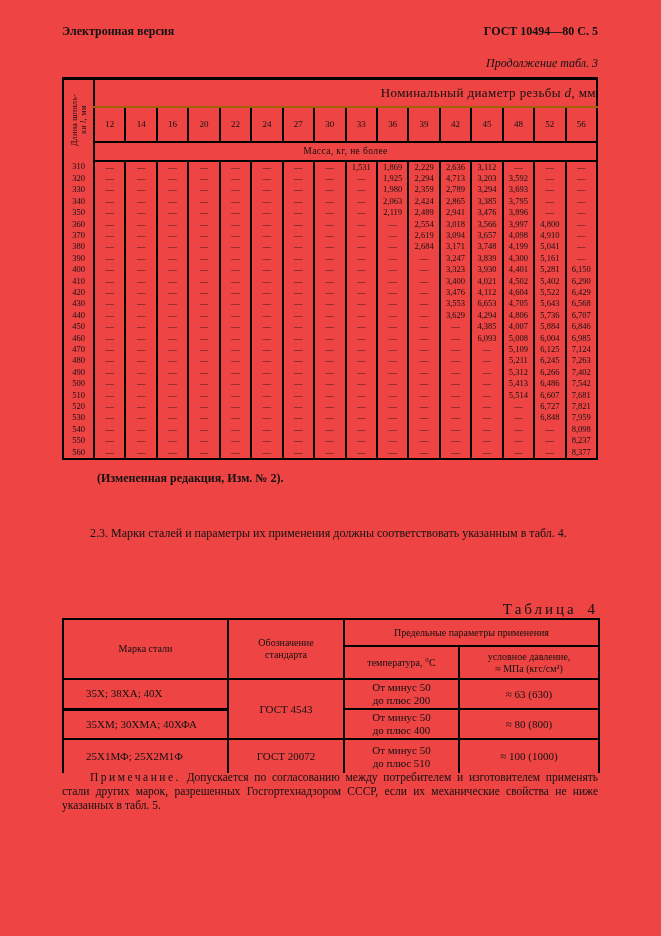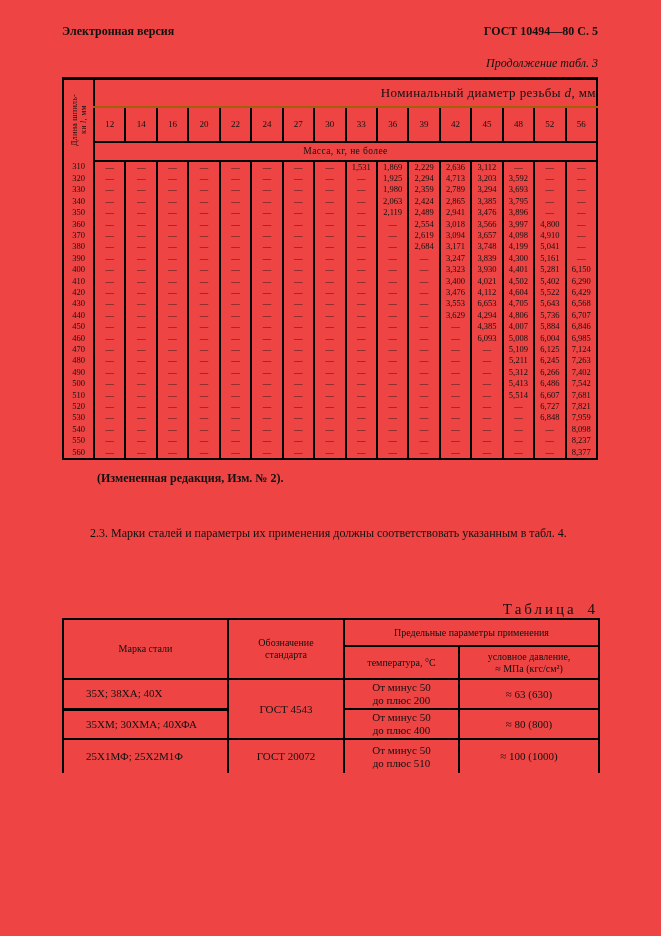"Примечание. Допускается по согласованию" div.note { html: none -> <div> <p><span>Примечание.</span><span> Допускается по согласованию между потребителем и изготовителем применять стали других марок, разрешенных Госгортехнадзором СССР, если их механические свойства не ниже указанных в табл. 5.</span></p> </div> }
